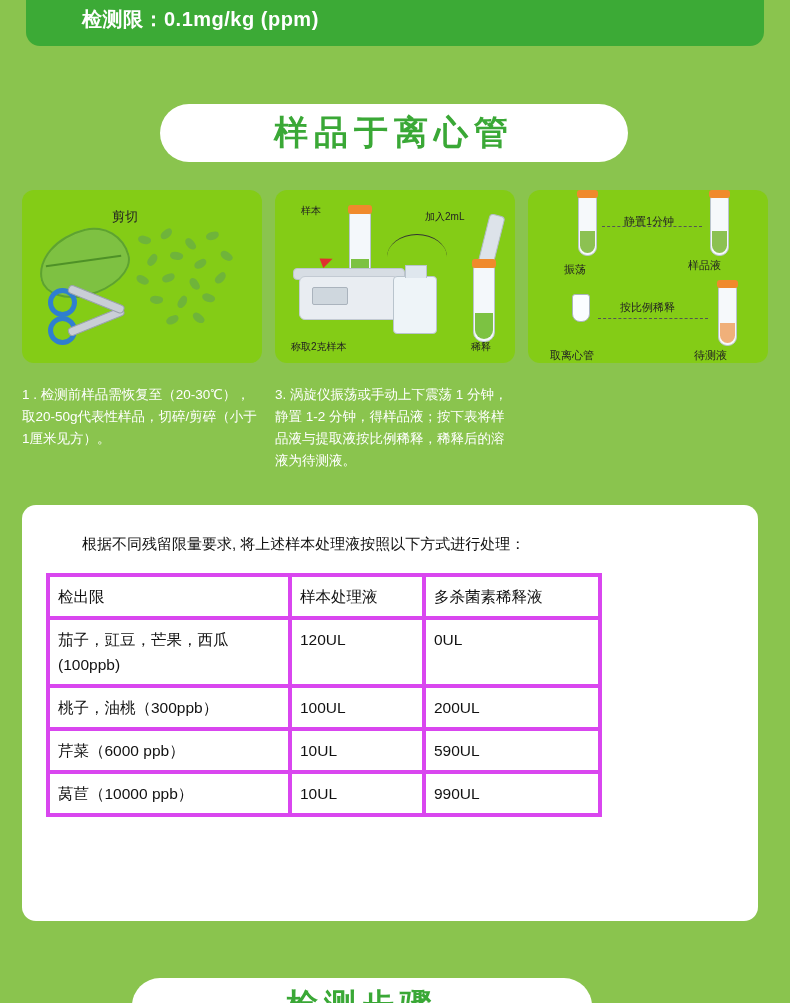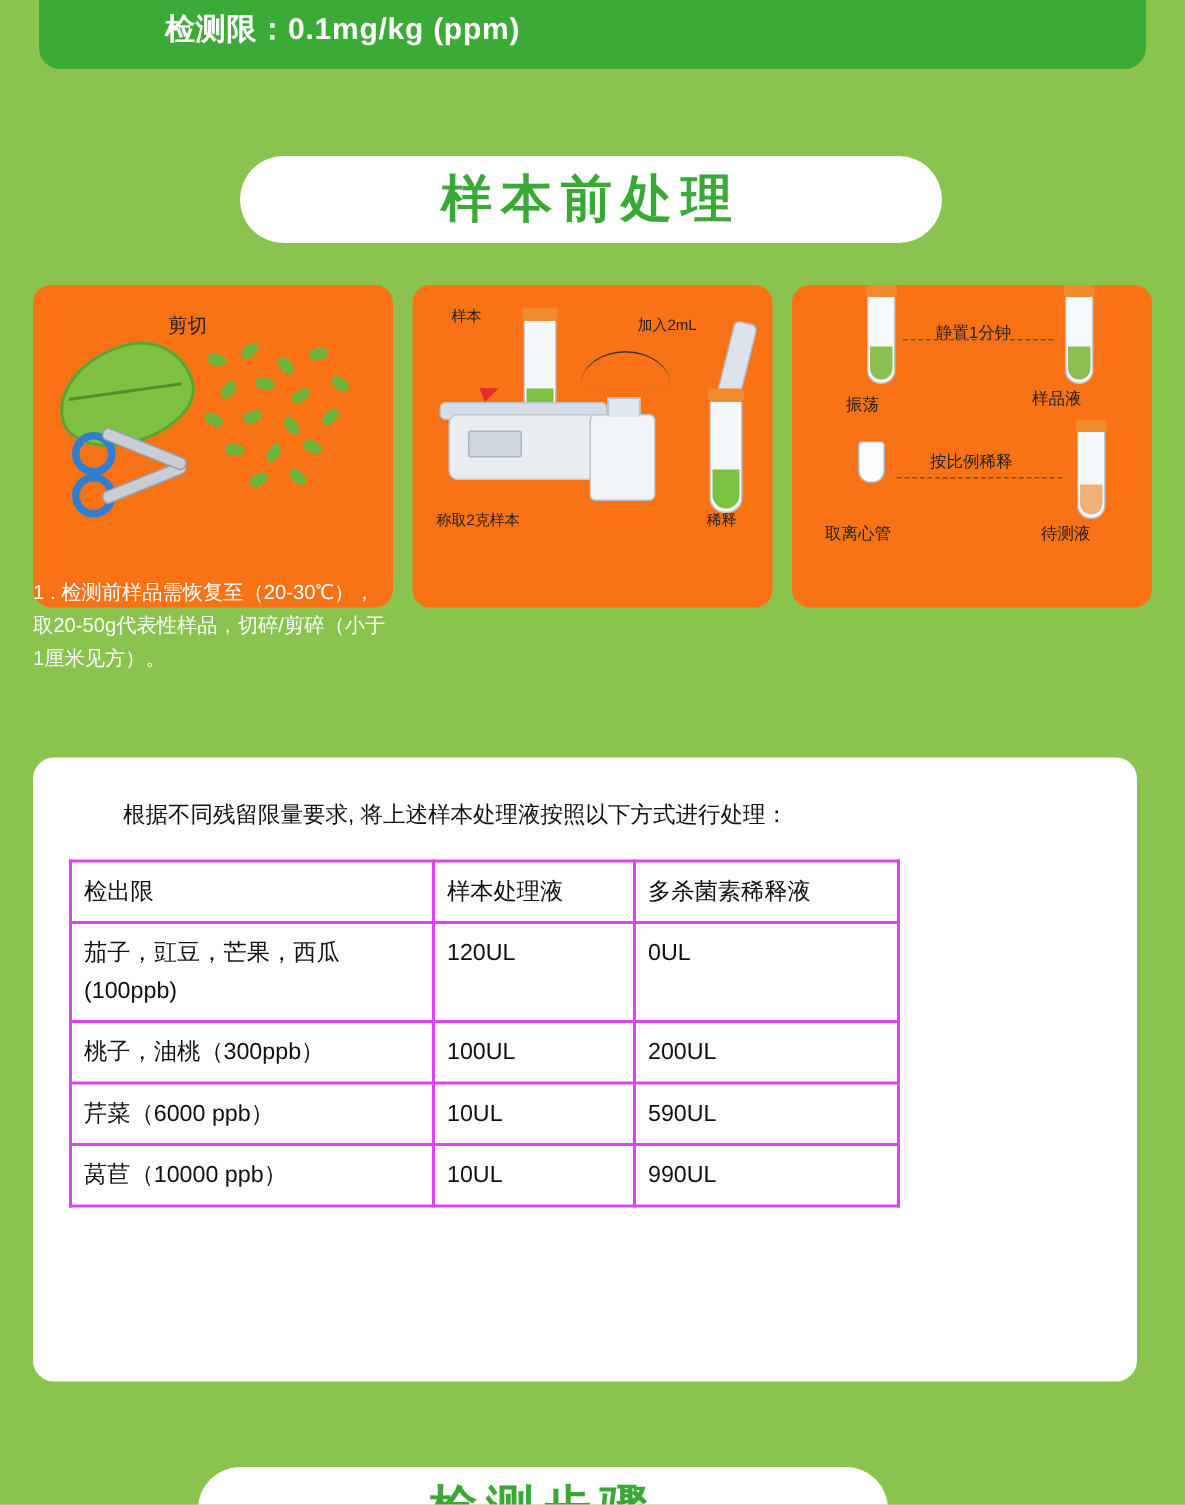"检测限：0.1mg/kg (ppm)" .limit-text { margin-left: 28px -> none }
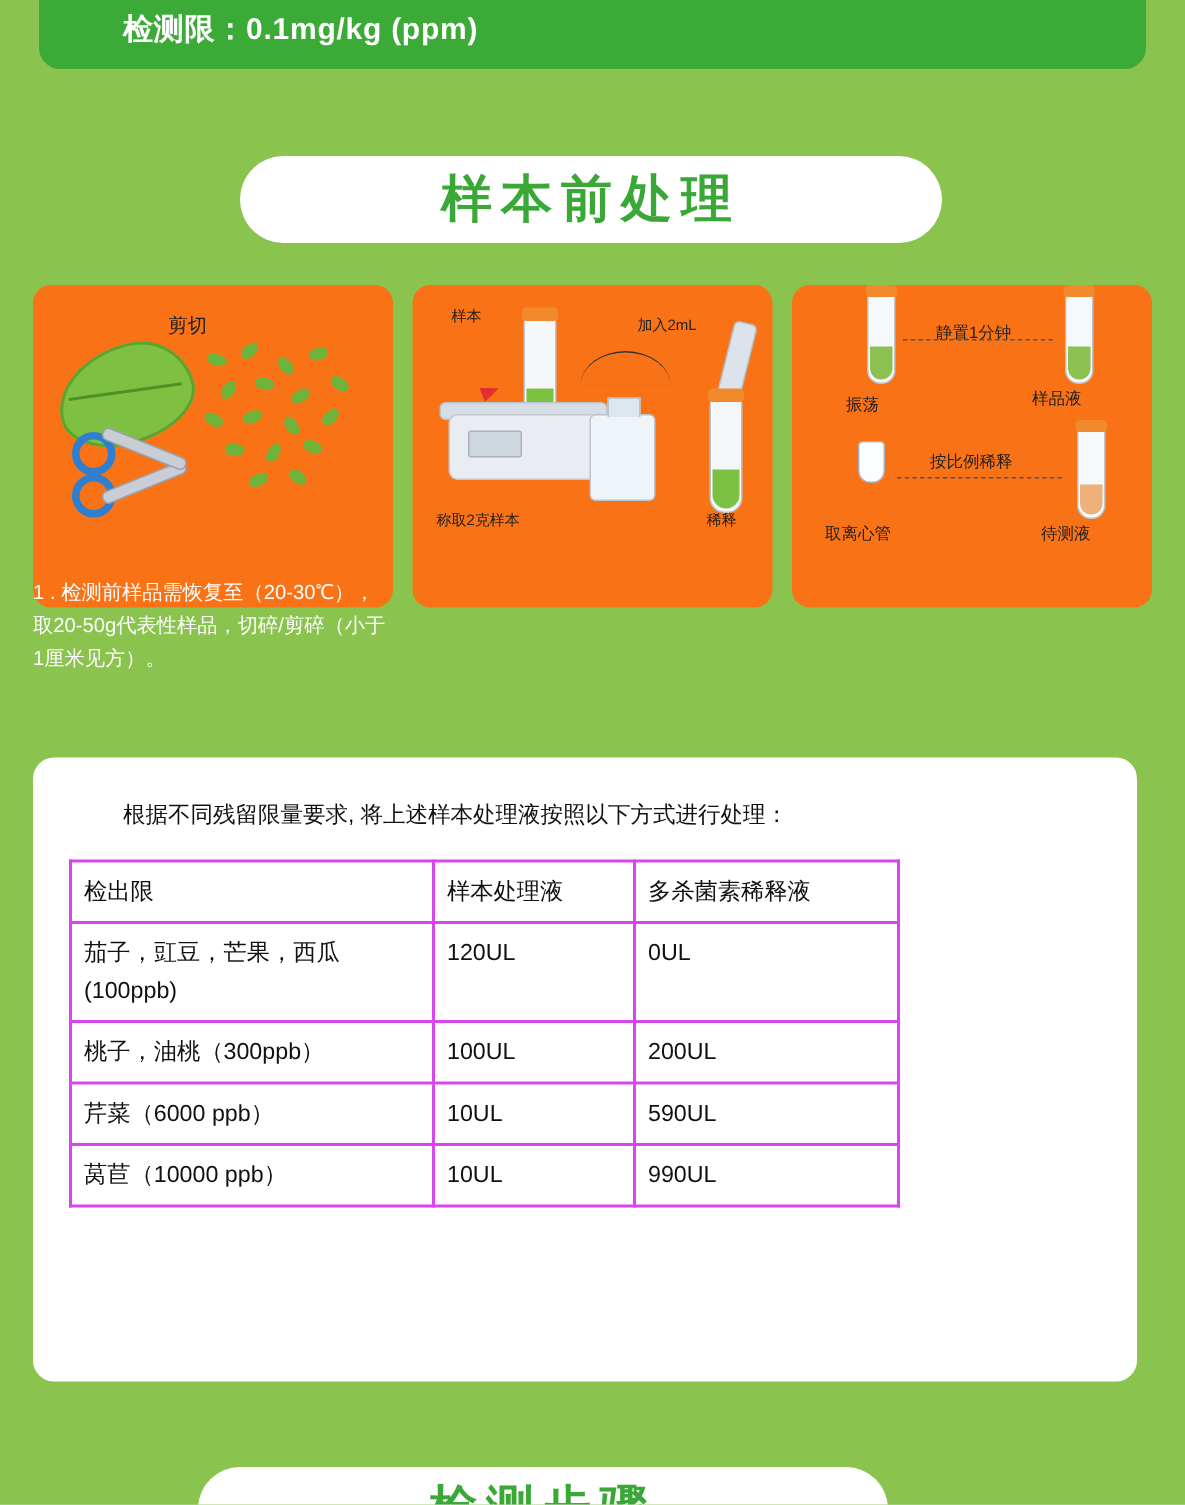"样本前处理" div.title-pill-text { text: 本前处理 -> 品于离心管 }
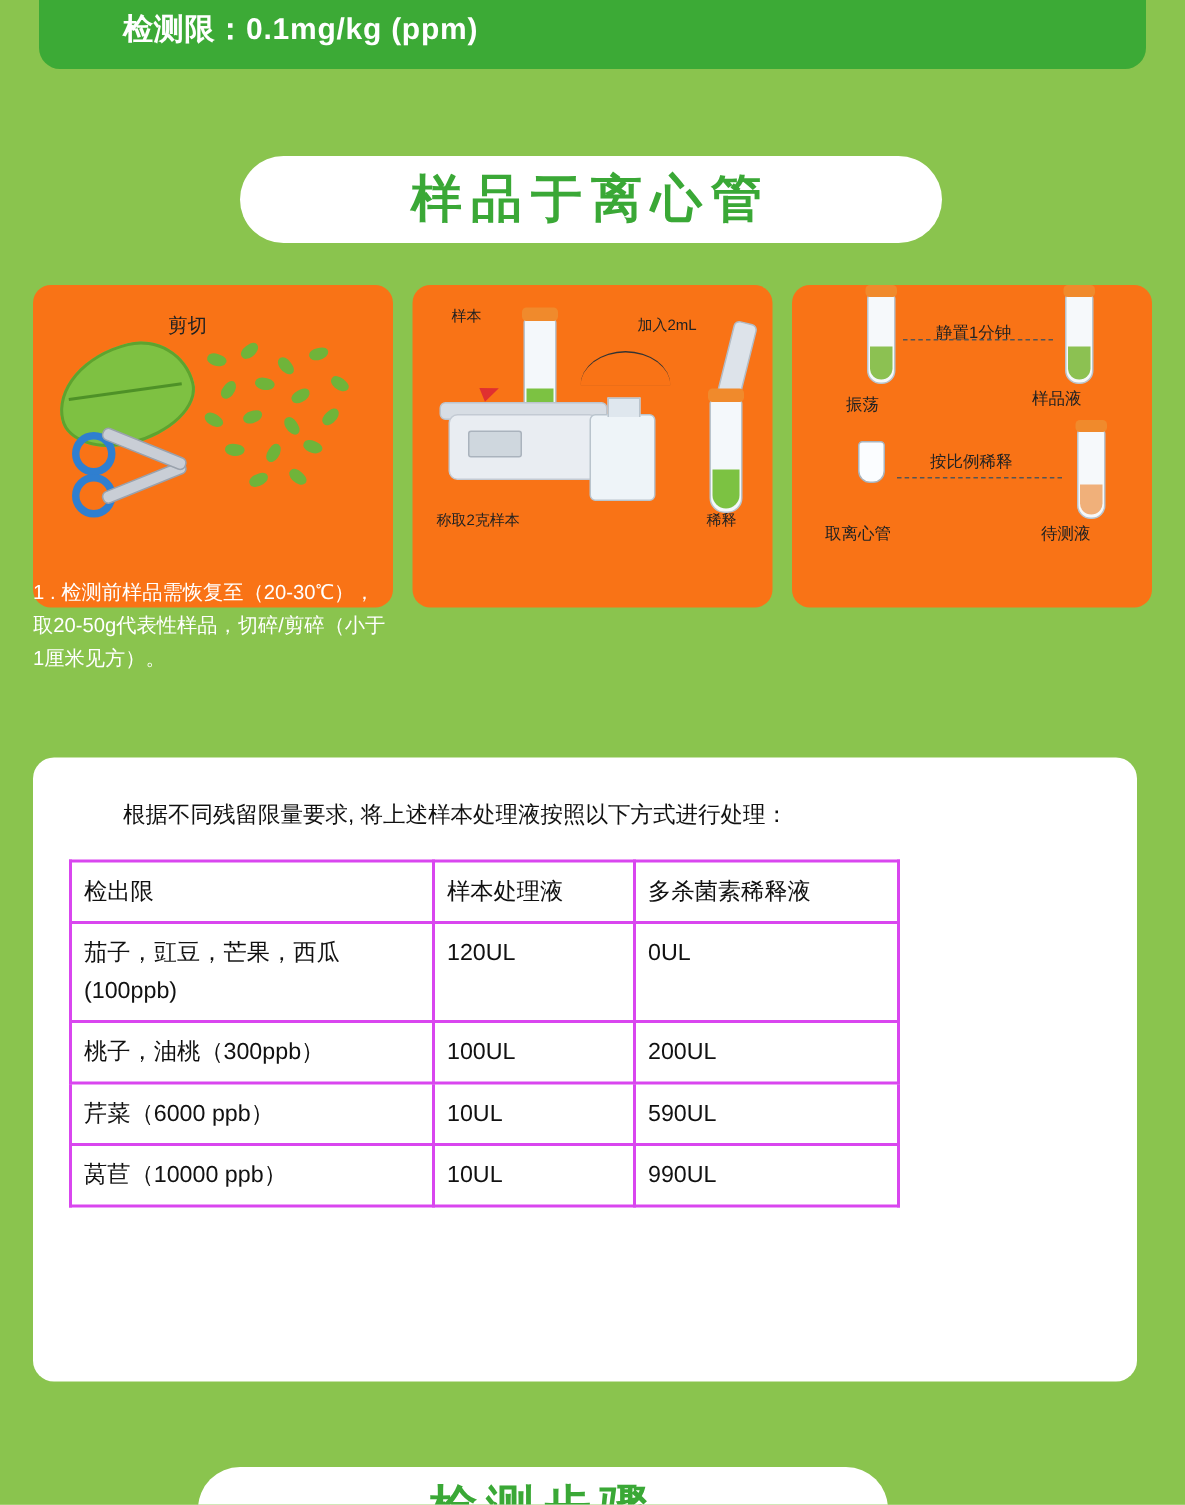"剪切" .card { background: #f97316 -> #84cc16; height: 215px -> 173px }
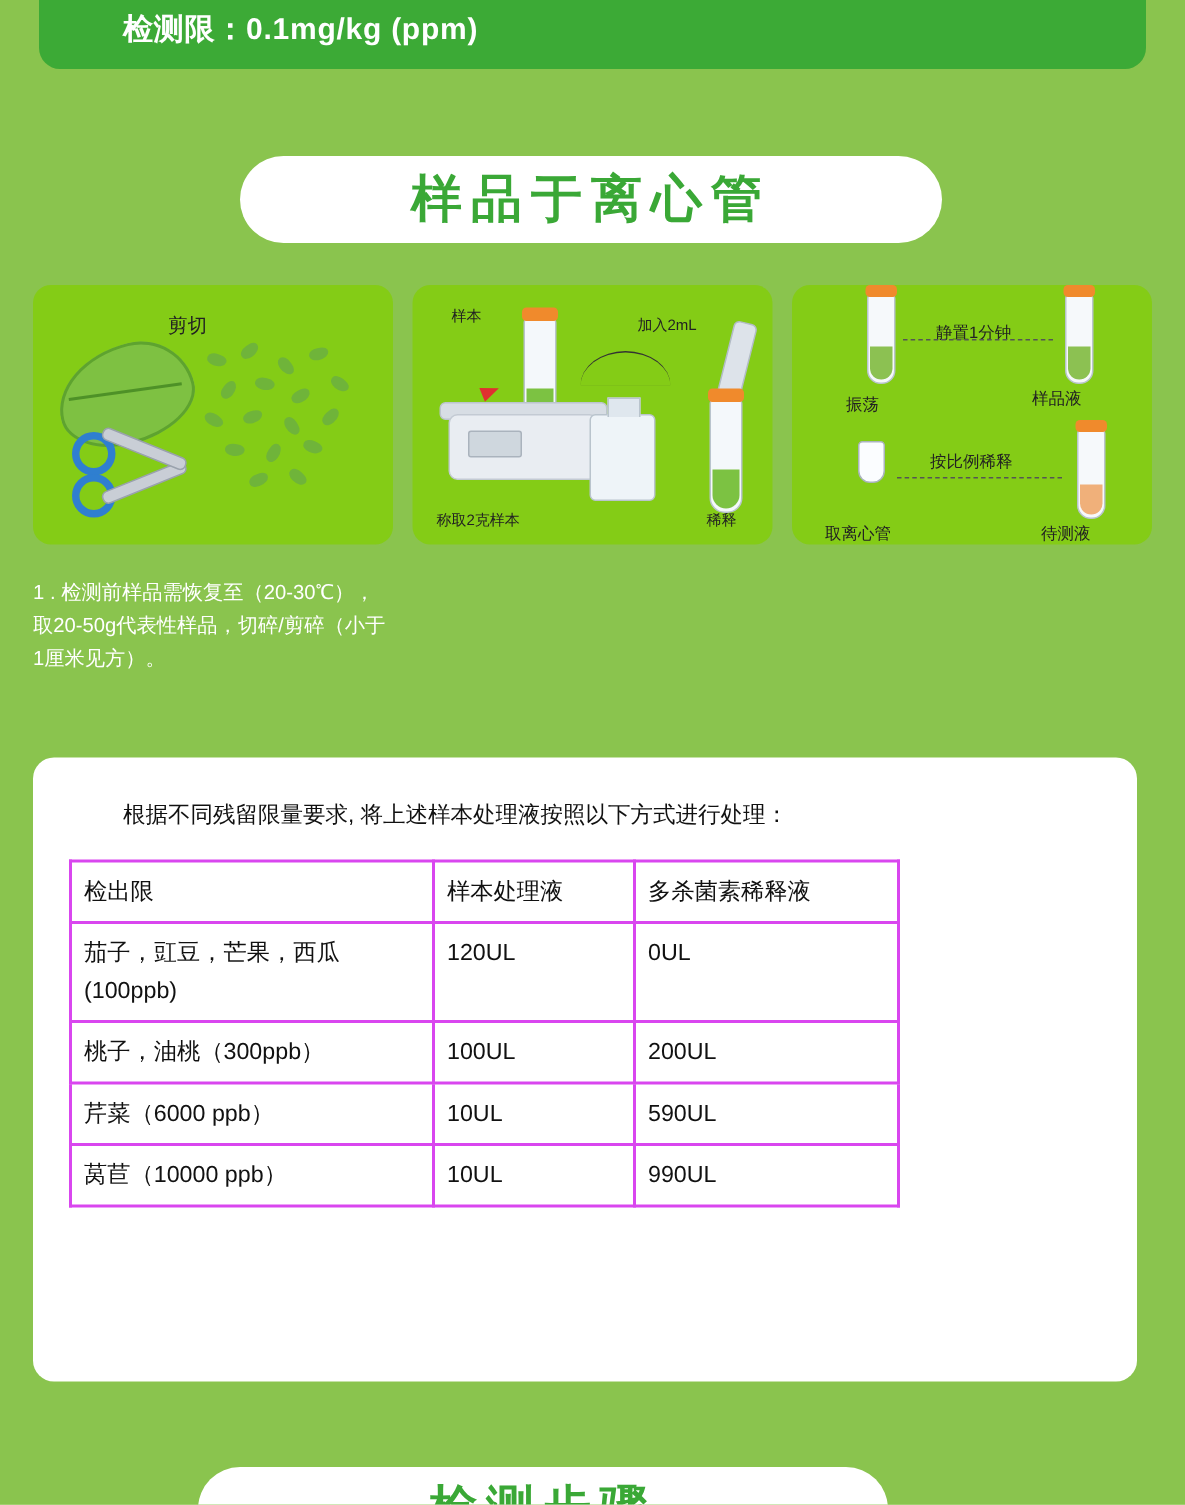"3. 涡旋仪振荡或手动上下震荡 1 分钟，静置 1-2" div.caption { html: none -> <div>3. 涡旋仪振荡或手动上下震荡 1 分钟，静置 1-2 分钟，得样品液；按下表将样品液与提取液按比例稀释，稀释后的溶液为待测液。</div> }
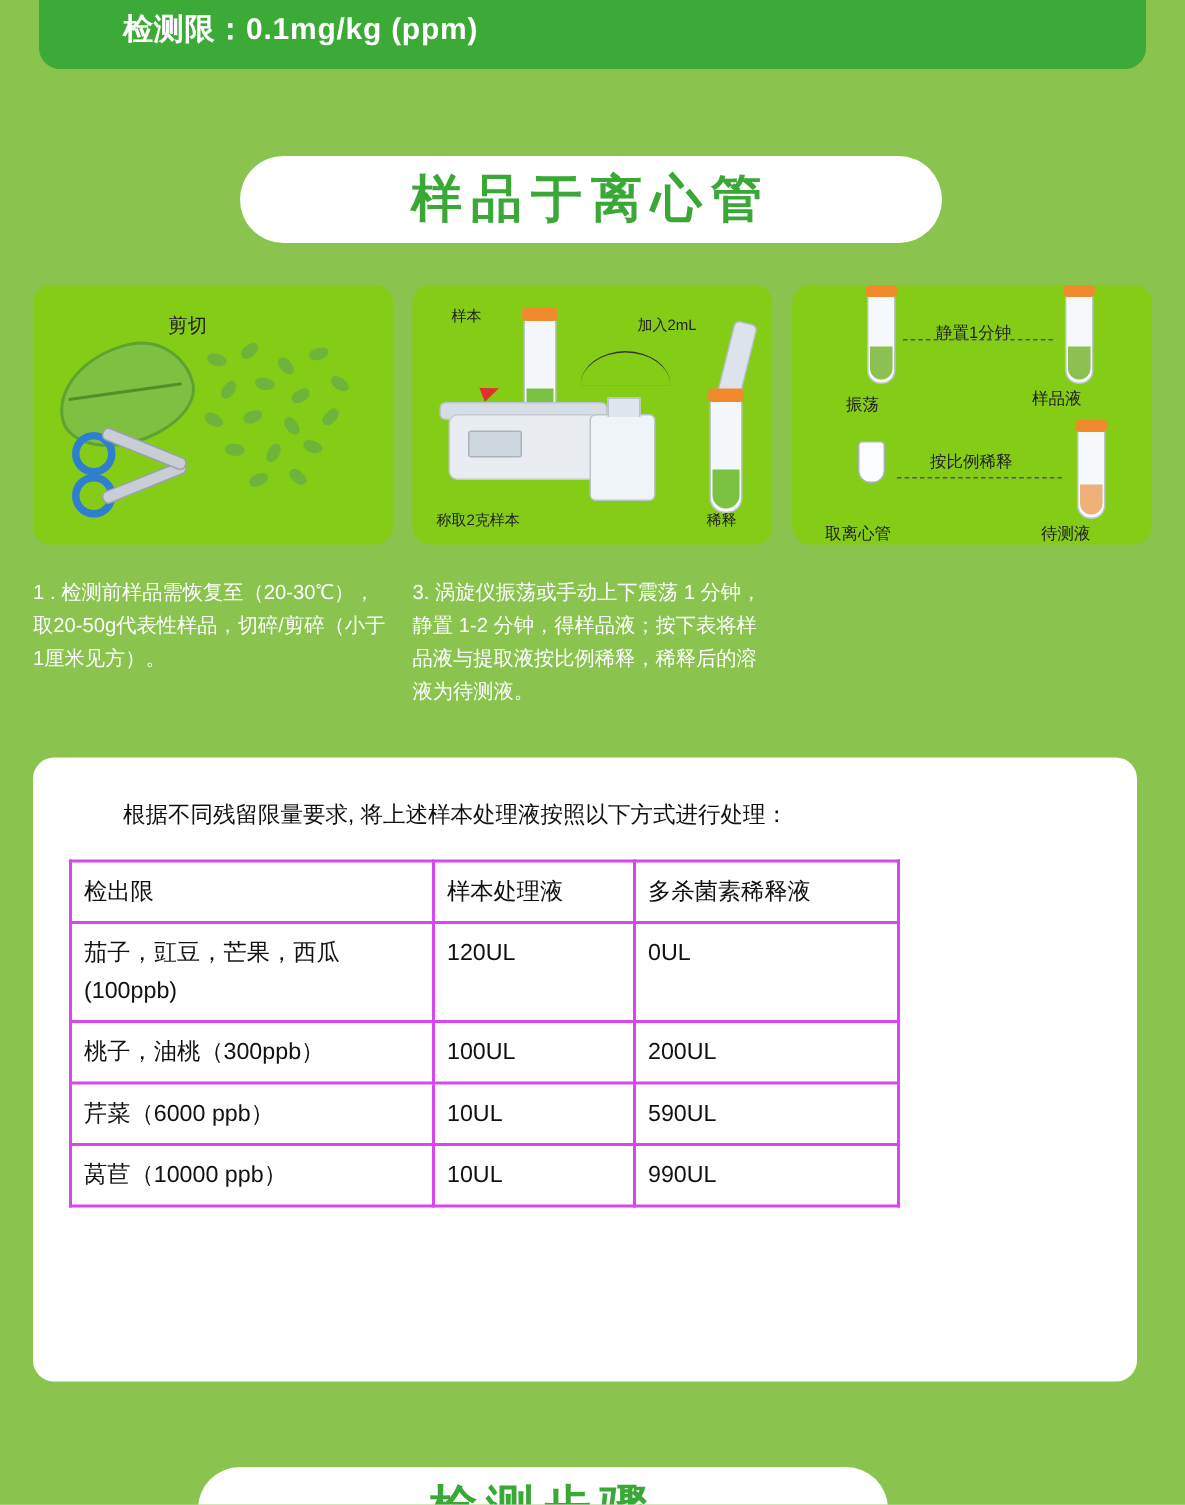"检出限" table.limits td, table.limits th { border: 2px solid #d946ef -> 4px solid #d946ef }
